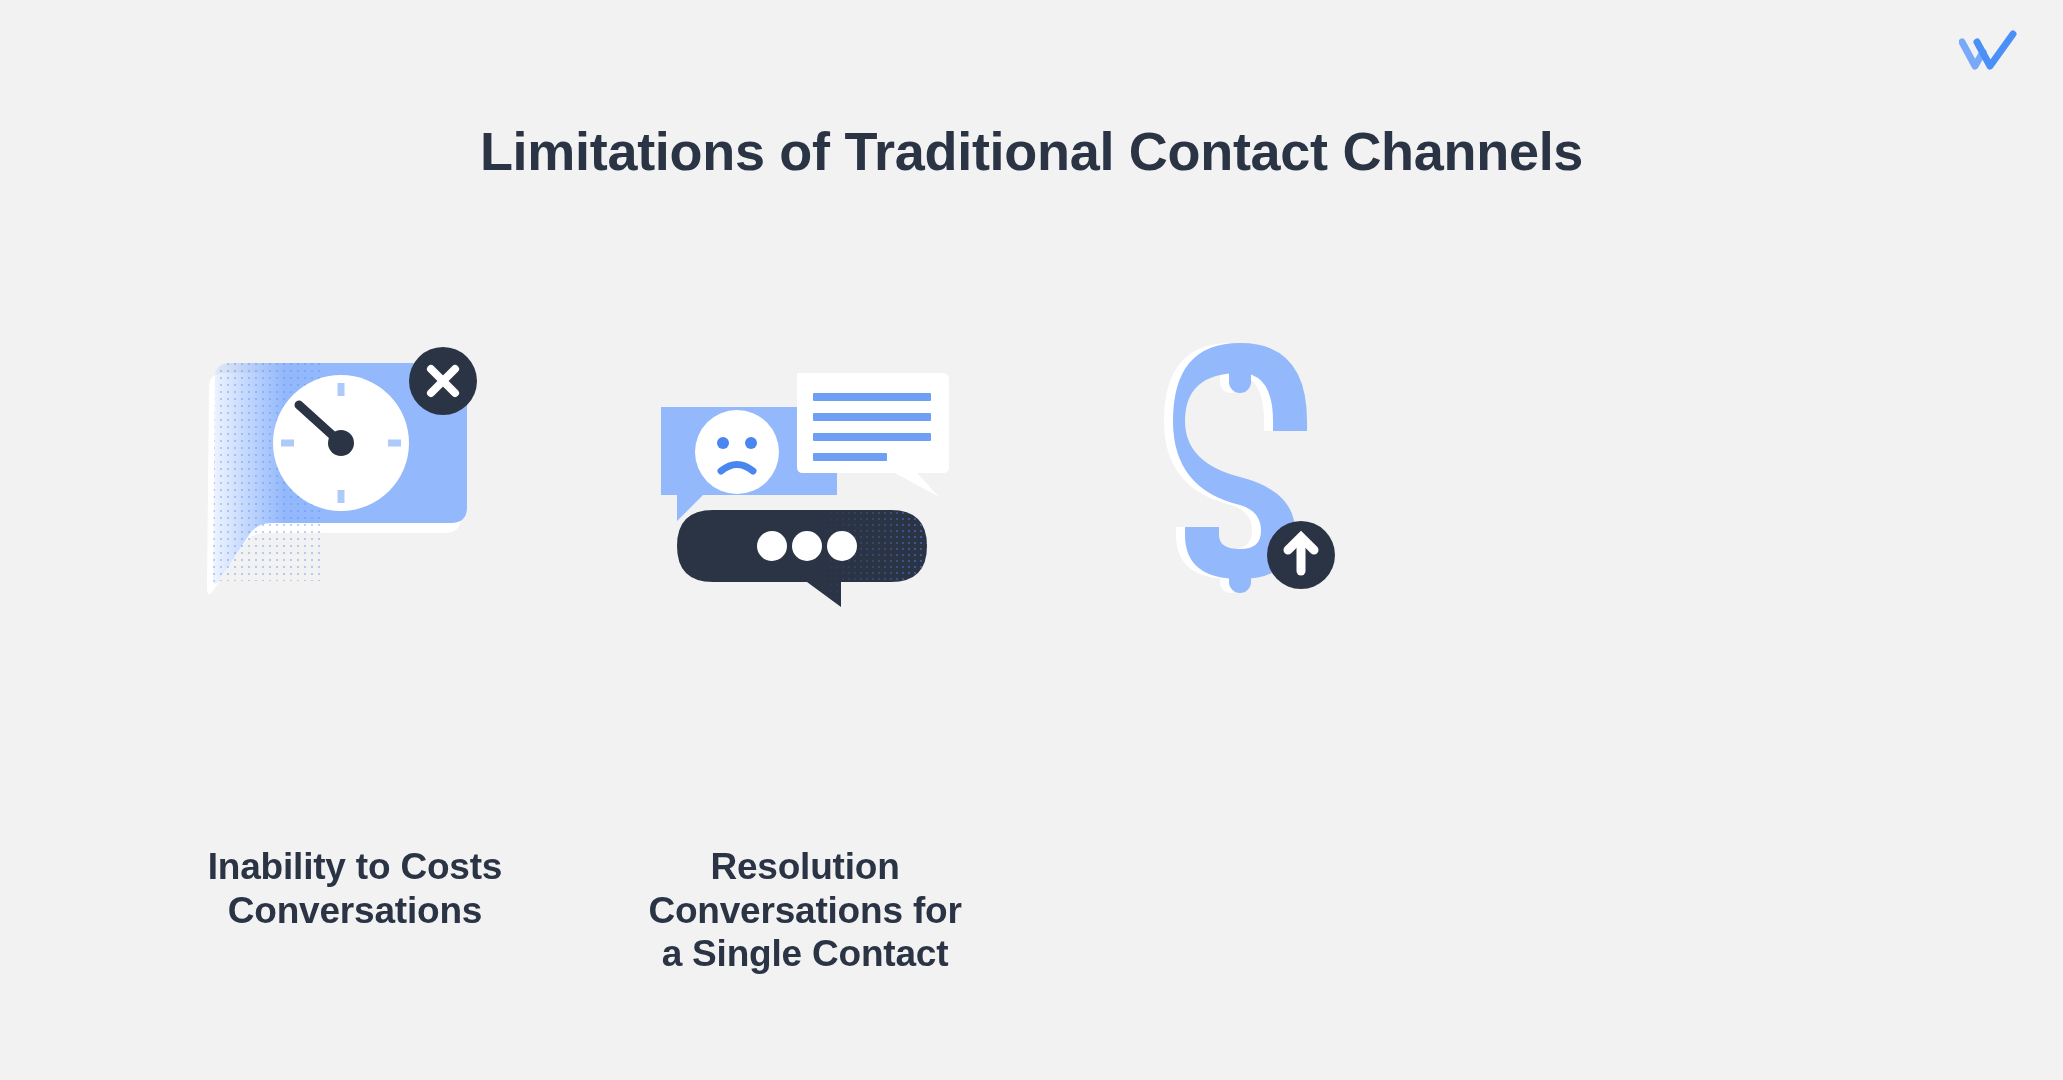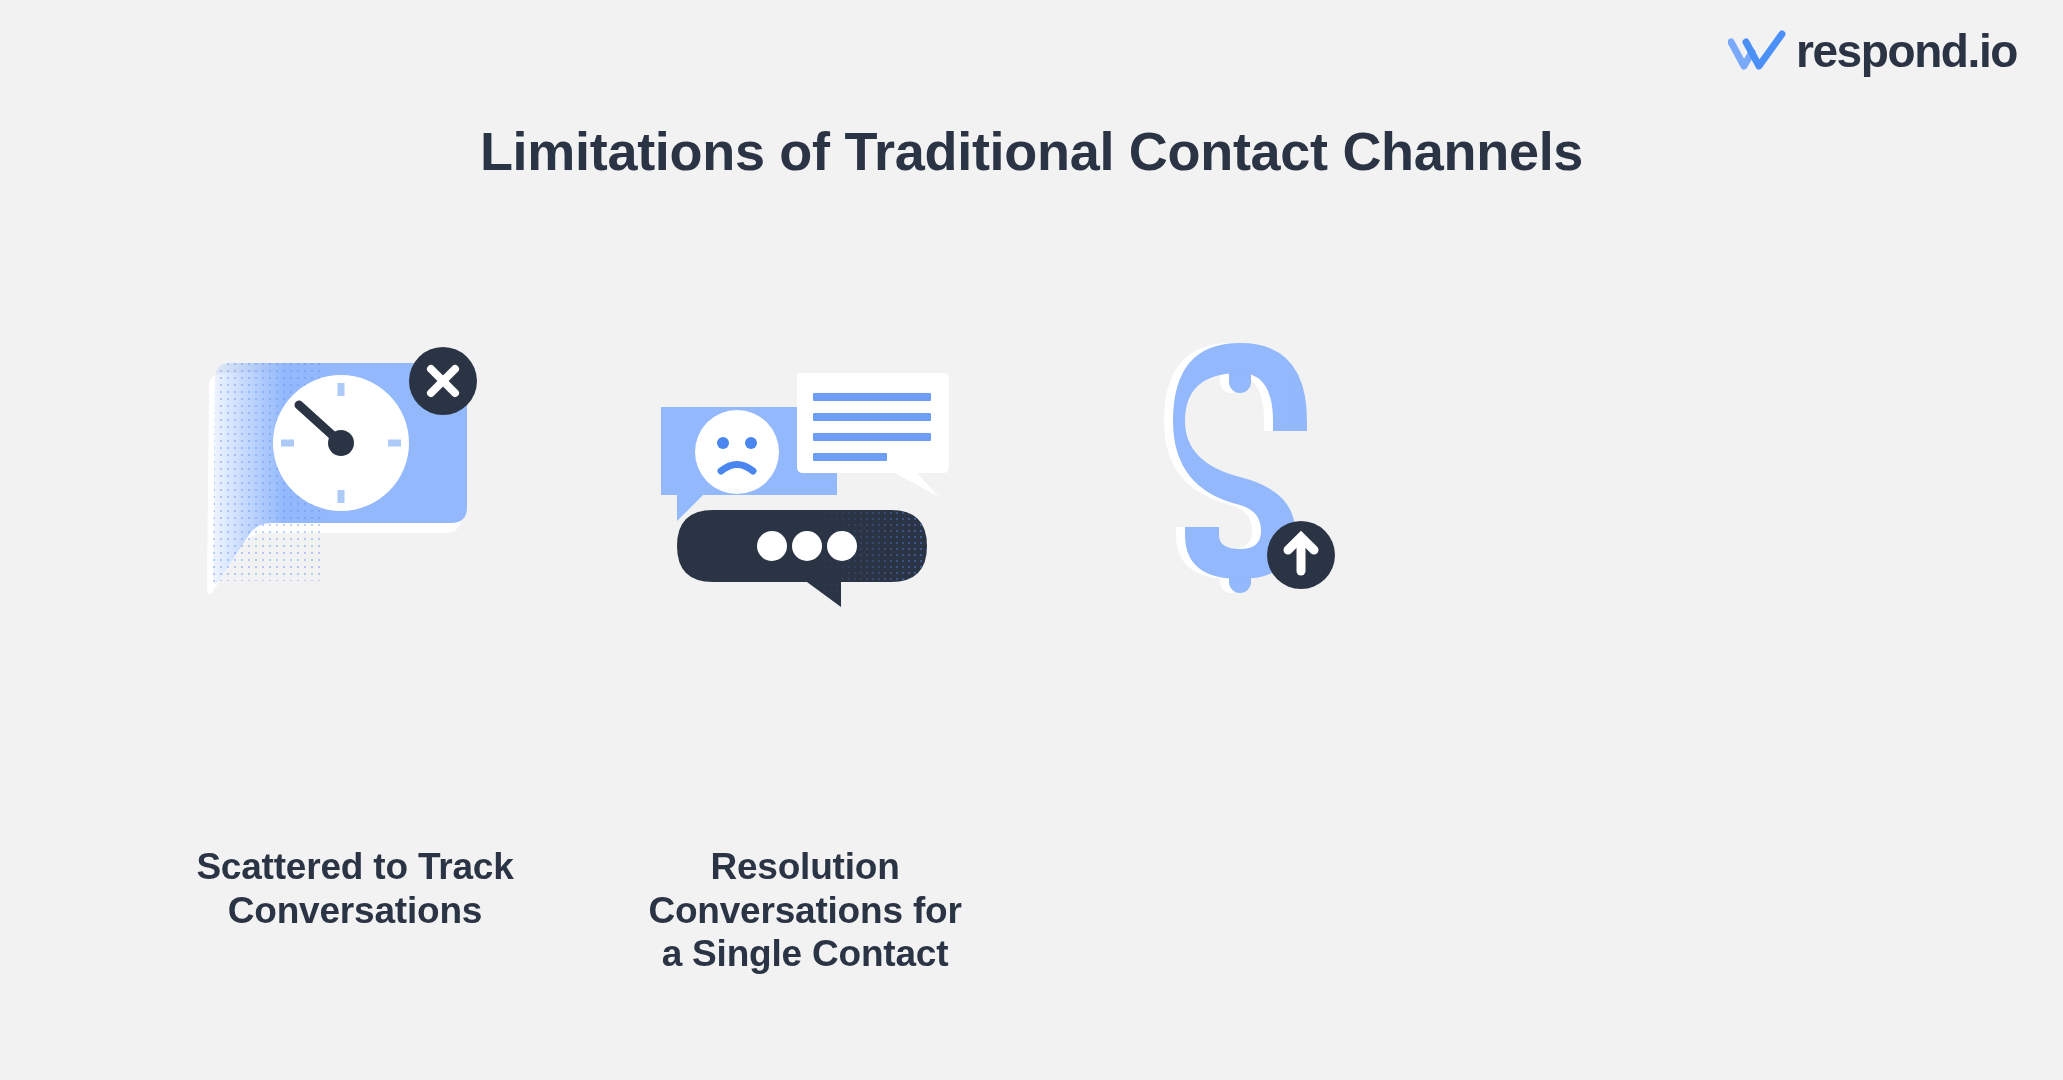"respond.io" span.logo-text { html: <span>respond.io</span> -> none }
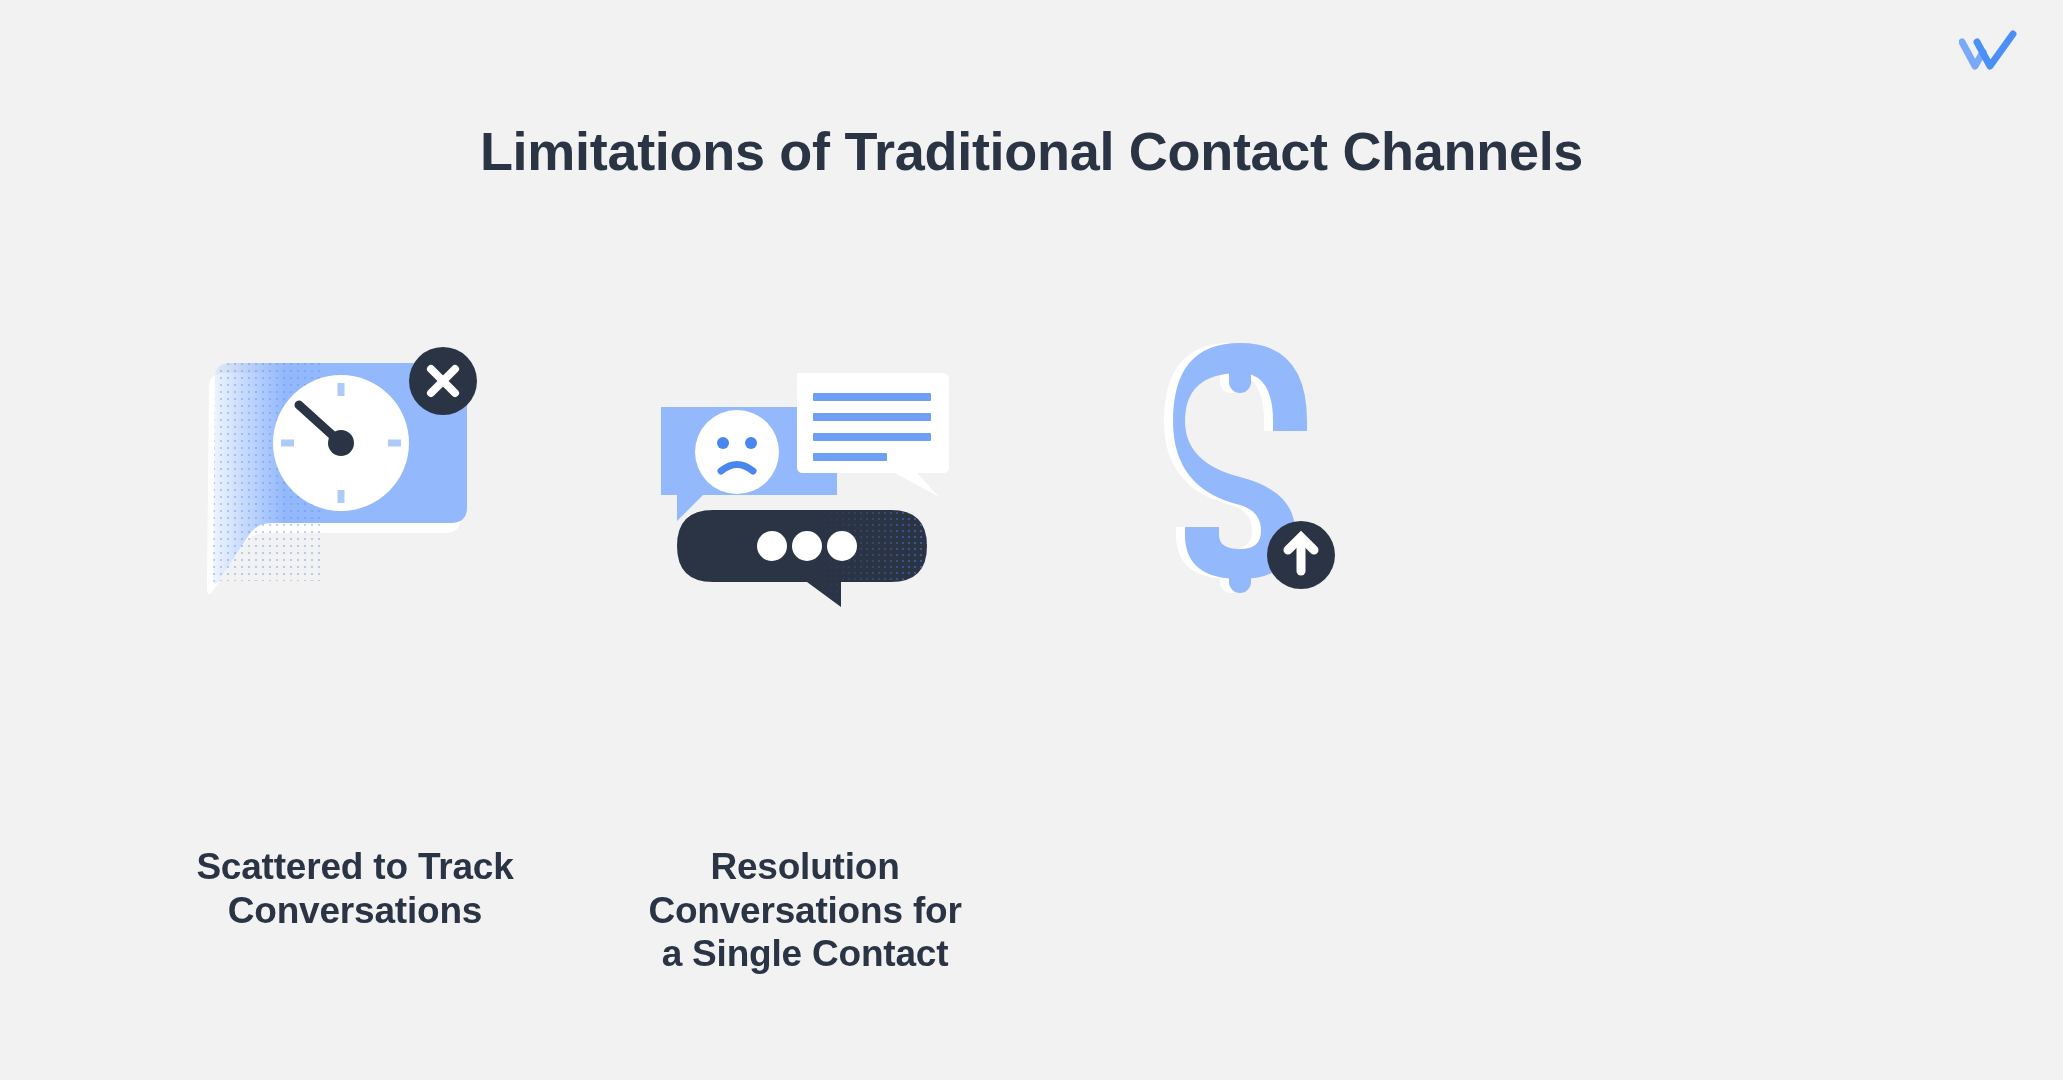"Scattered to Track" div.caption { text: Scattered to Track -> Inability to Costs }
